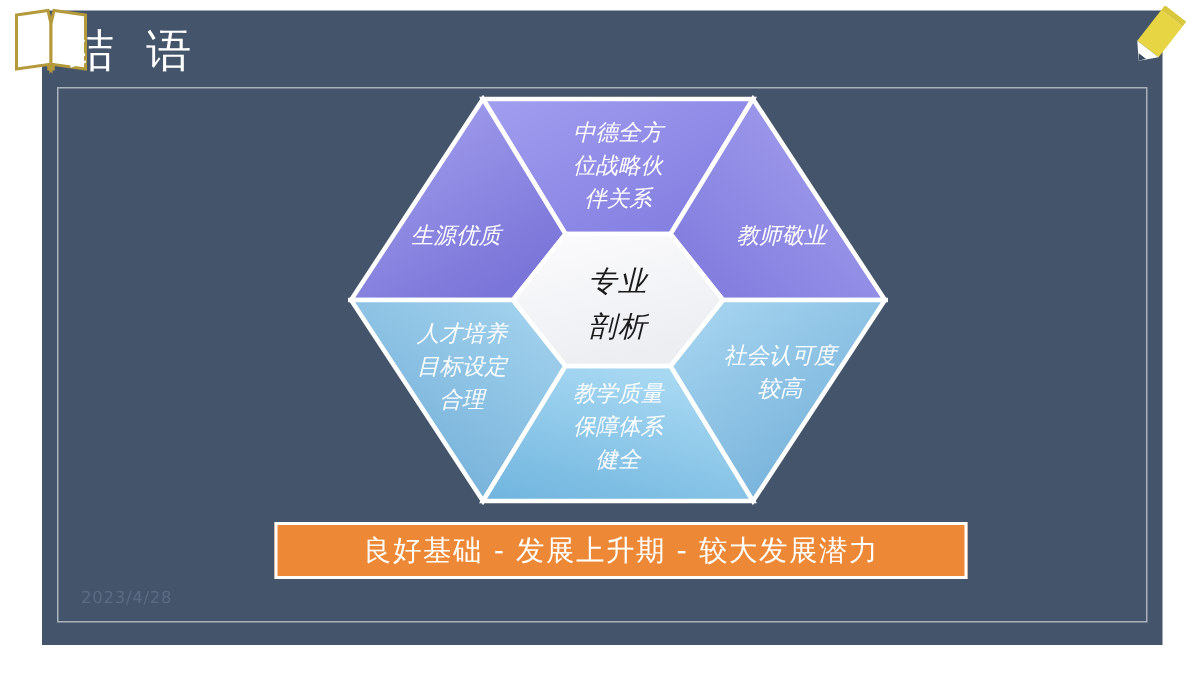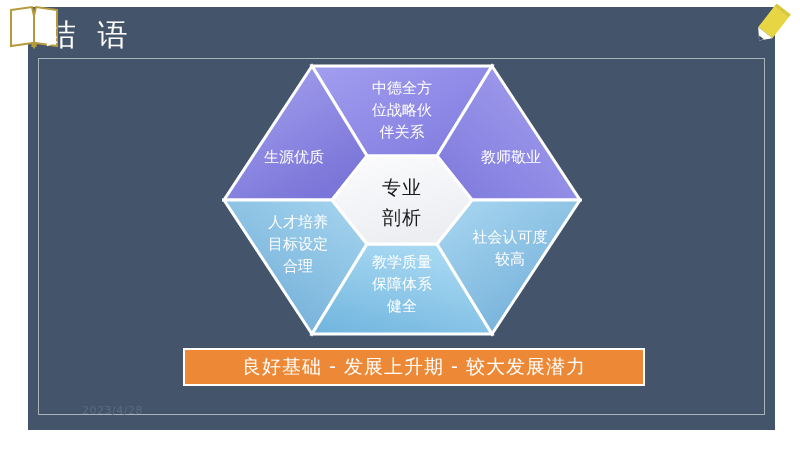"中德全方" #hex-diagram { font-style: none -> italic; left: 222px -> 232px }
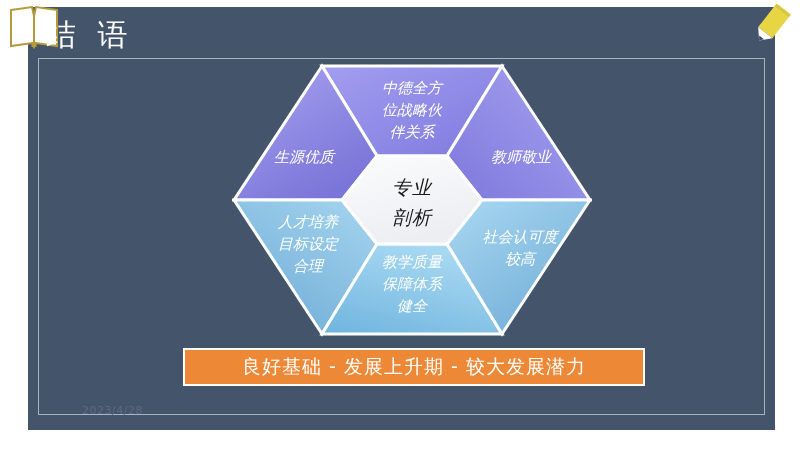"2023/4/28" #date-stamp { margin-left: 28px -> none; top: 404px -> 392px }
